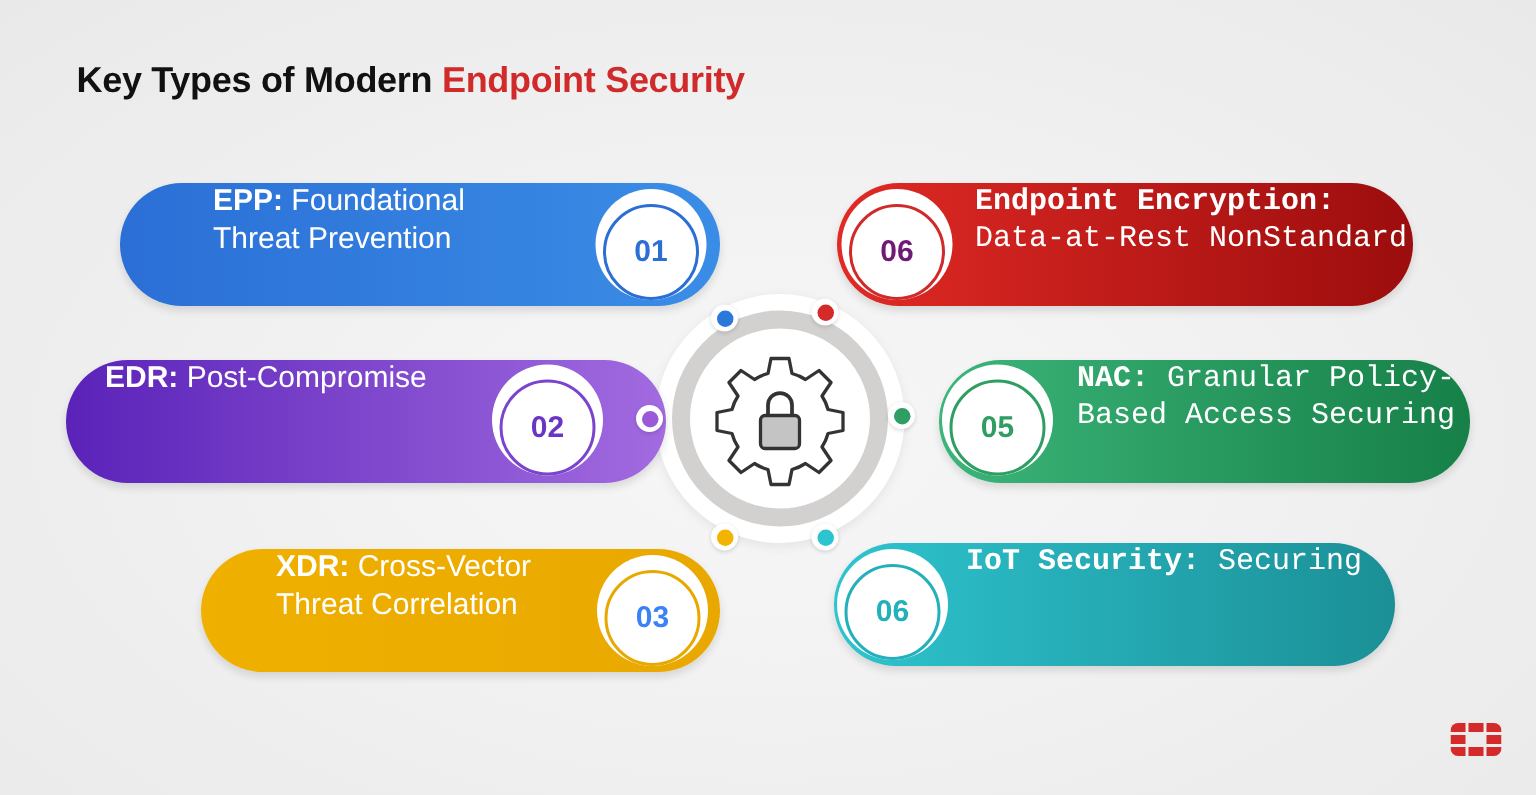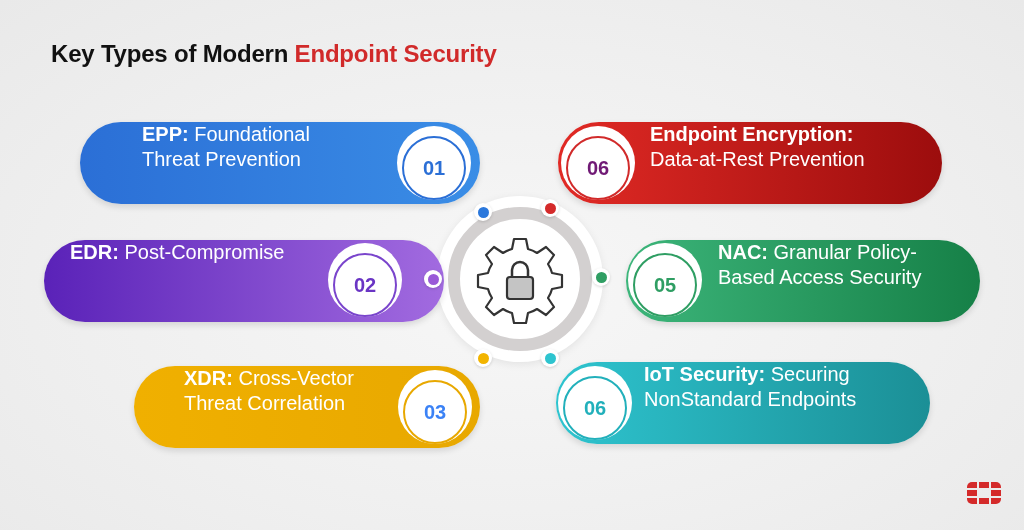"Endpoint Encryption:" .pill.right .text { font-family: none -> Liberation Mono, monospace }
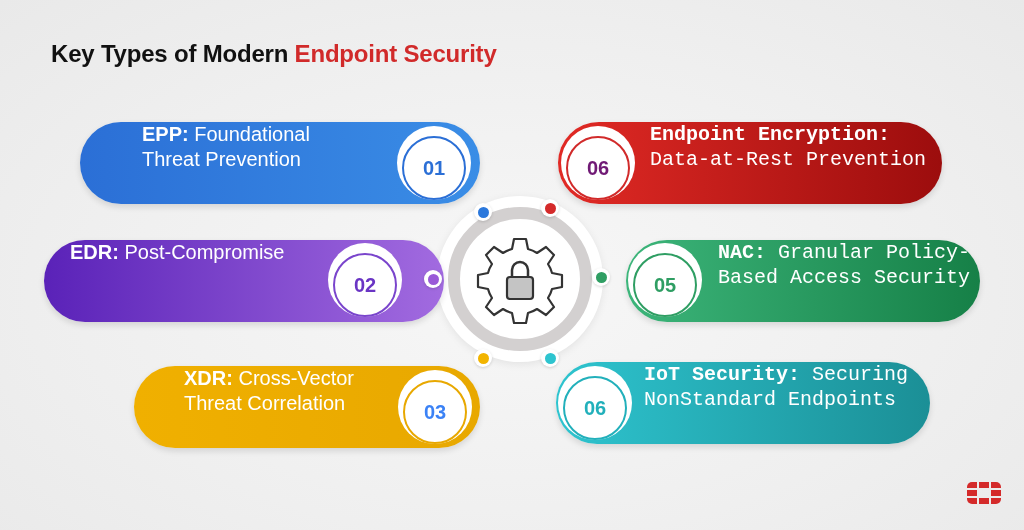"Data-at-Rest Prevention" span { text: Prevention -> NonStandard }
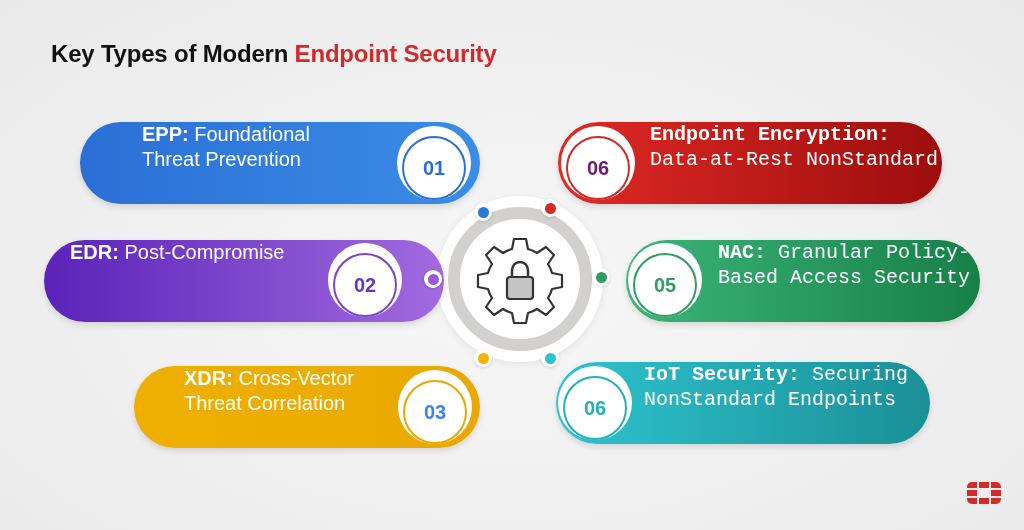"Based Access Security" span { text: Security -> Securing }
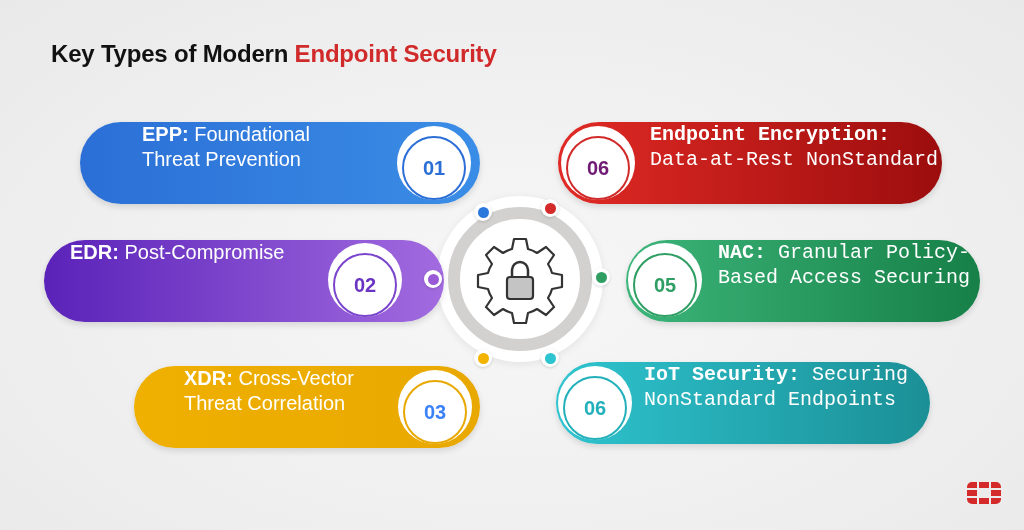"NonStandard Endpoints" span { html: <span>NonStandard Endpoints</span> -> none }
